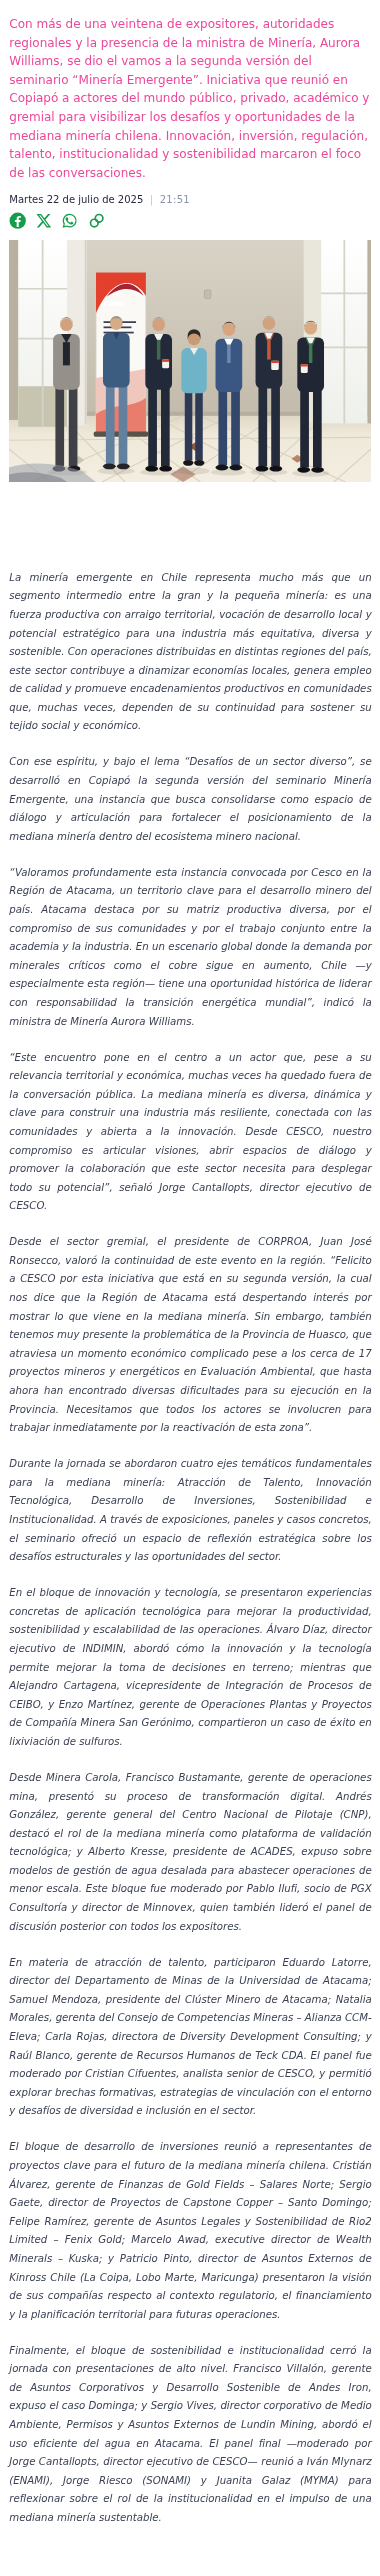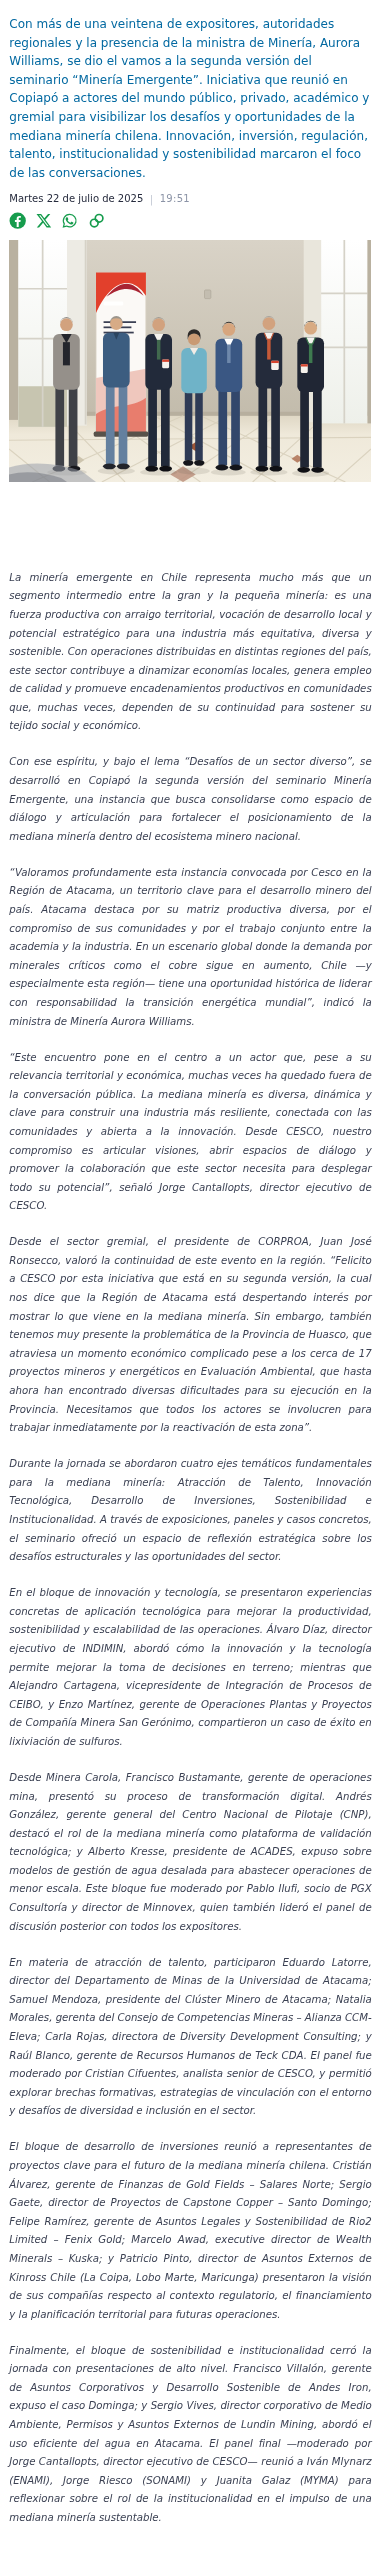"Con más de una veintena" .lead { color: #0369a1 -> #ec4899 }
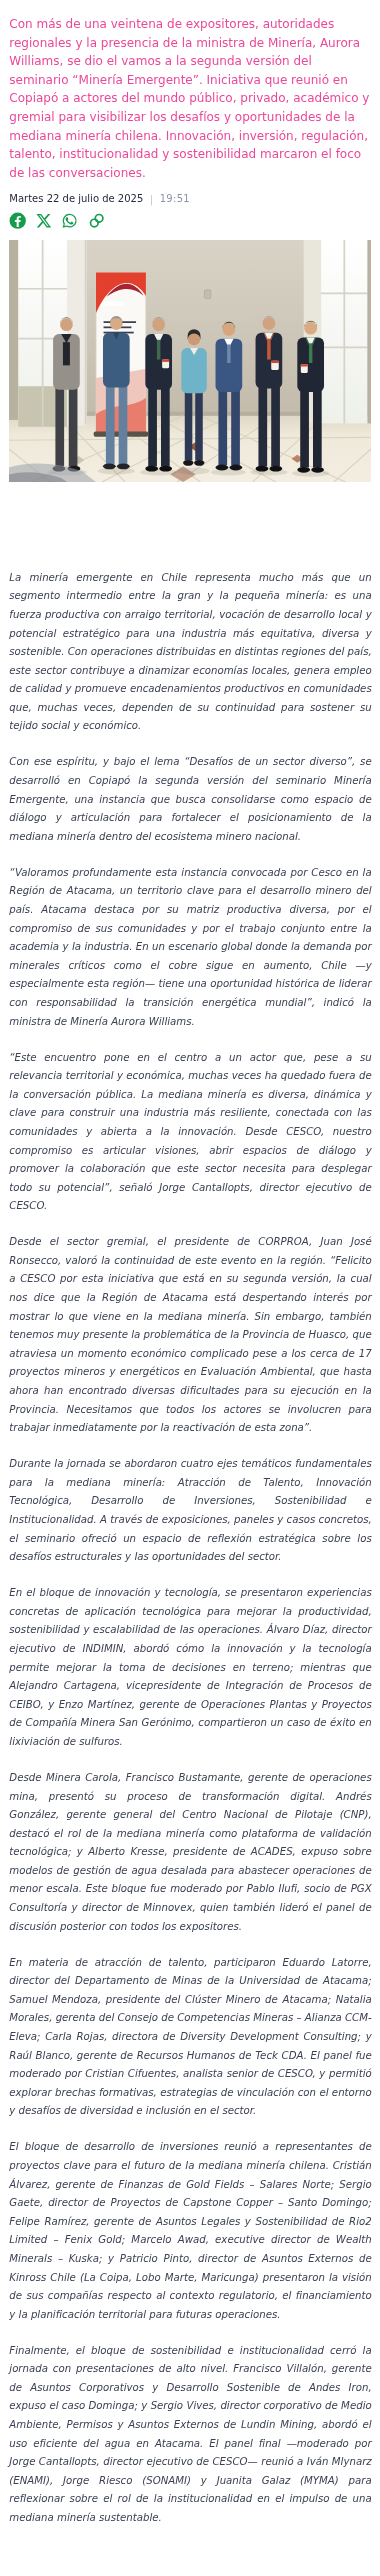"Martes 22 de julio de" .meta { align-items: center -> flex-end }
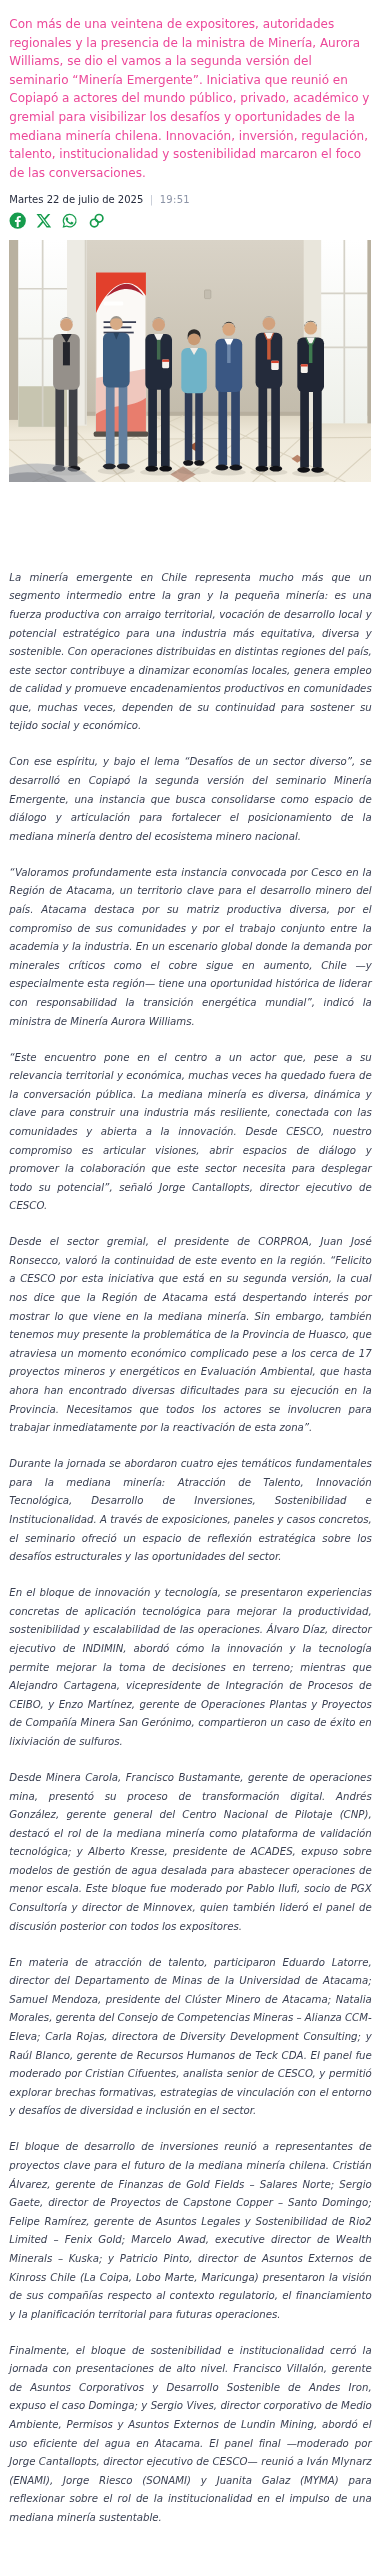"19:51" span.time { text: 19:51 -> 21:51 }
